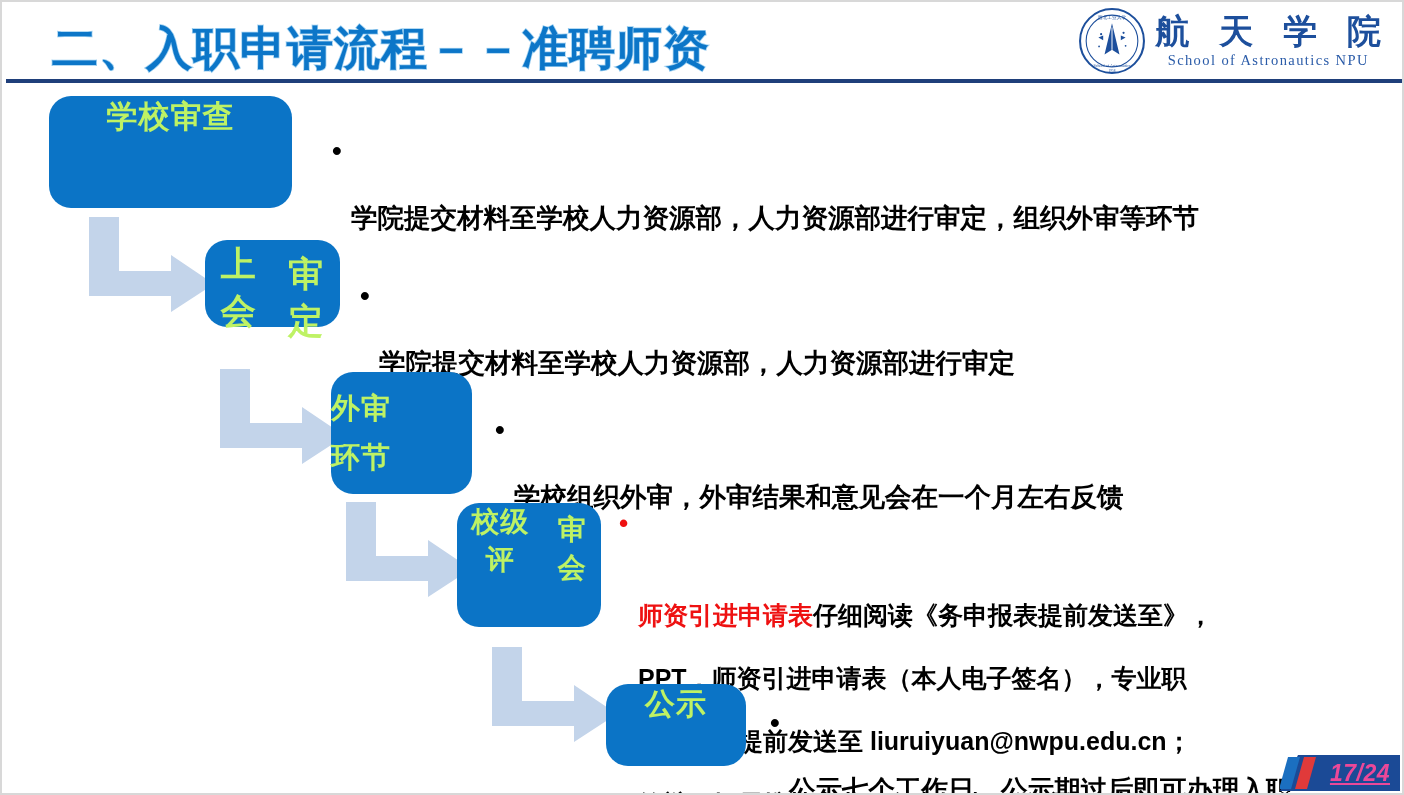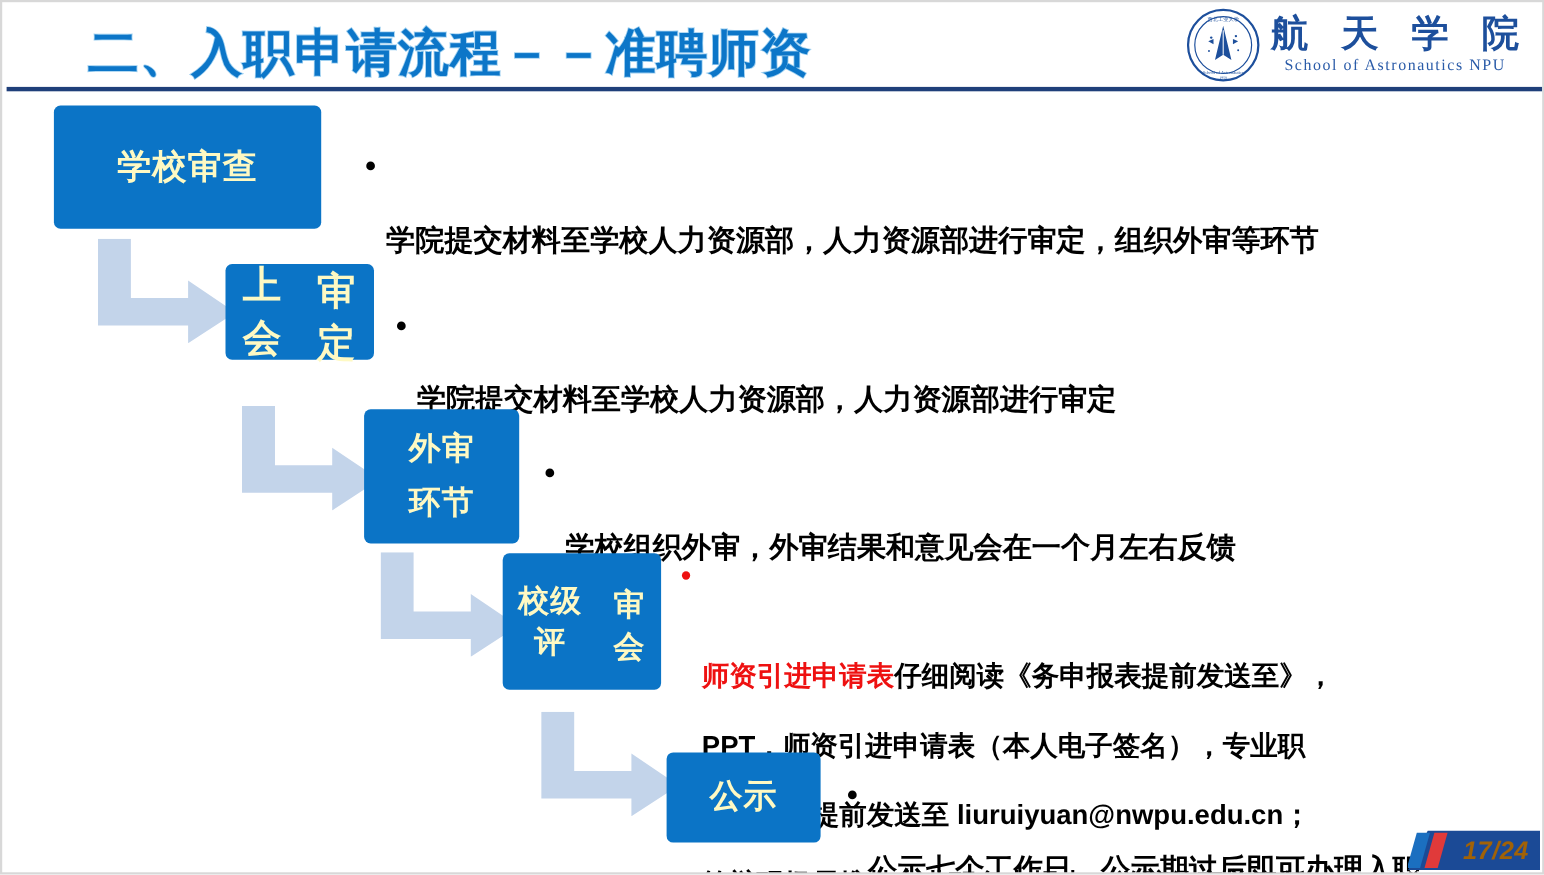"二、入职申请流程－－准聘师资" #title { margin-left: 28px -> none }
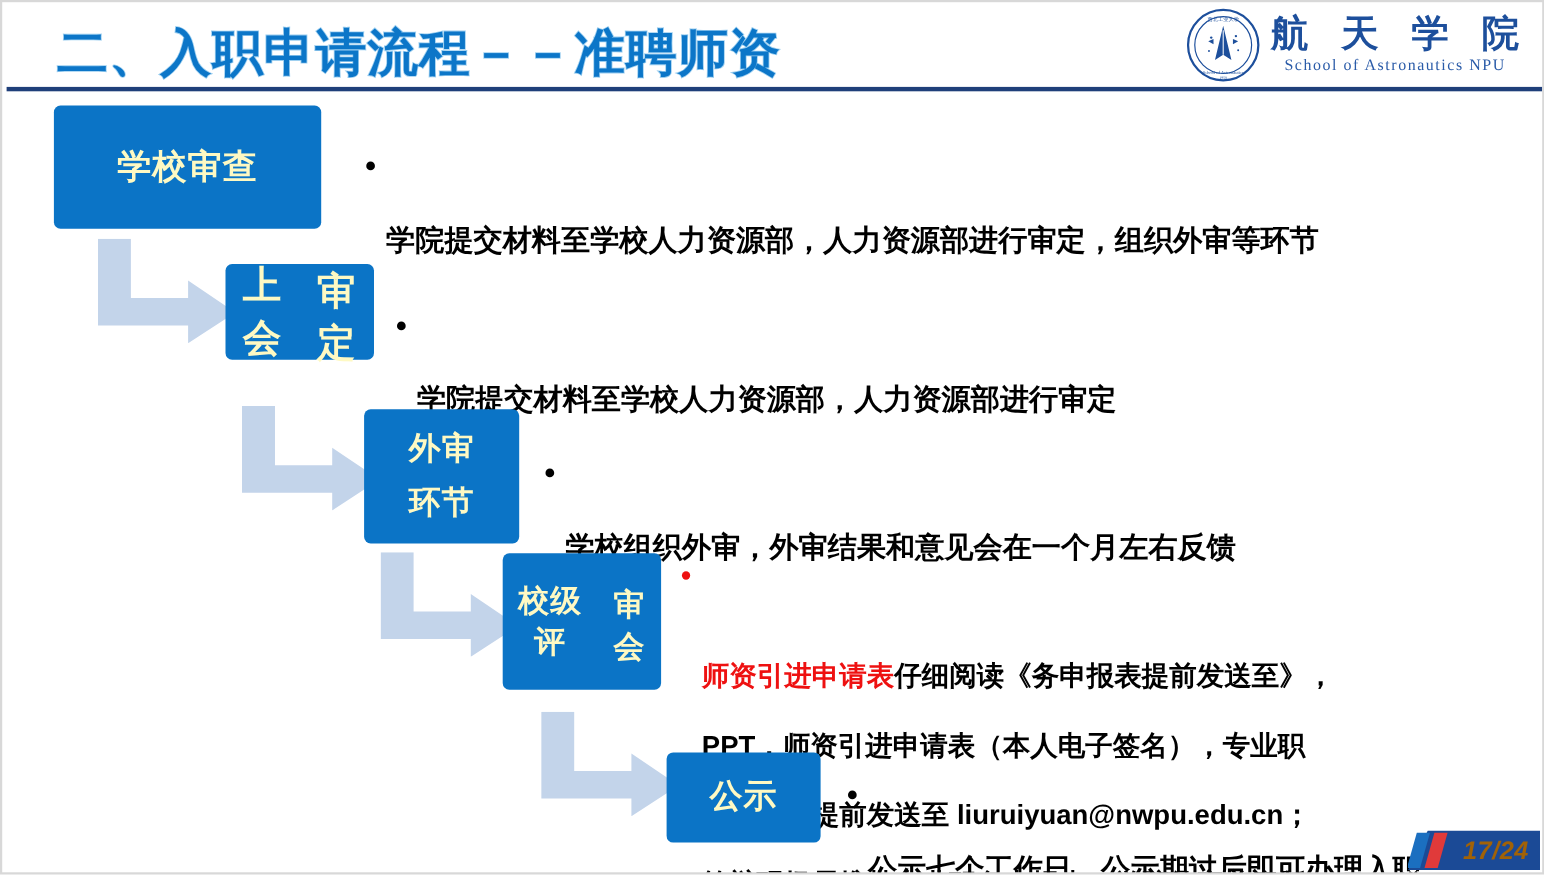"学校审查" .node { align-items: center -> flex-start; border-radius: 6px -> 22px; color: #fef9c3 -> #bef264 }
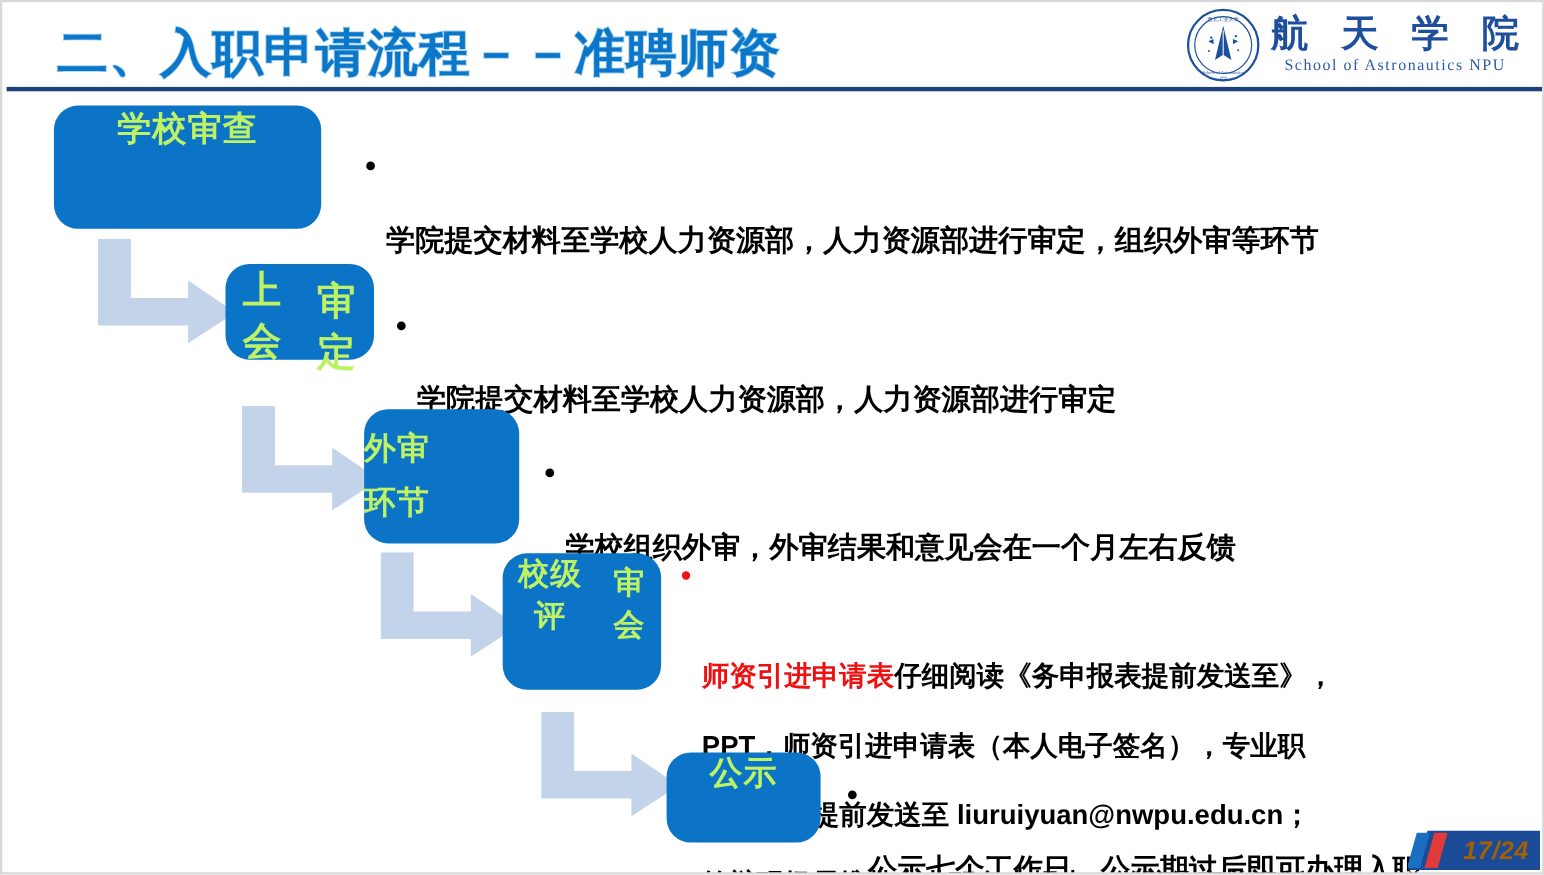"17/24" #pagenum .num { color: #a16207 -> #ec4899; text-decoration: none -> underline }
